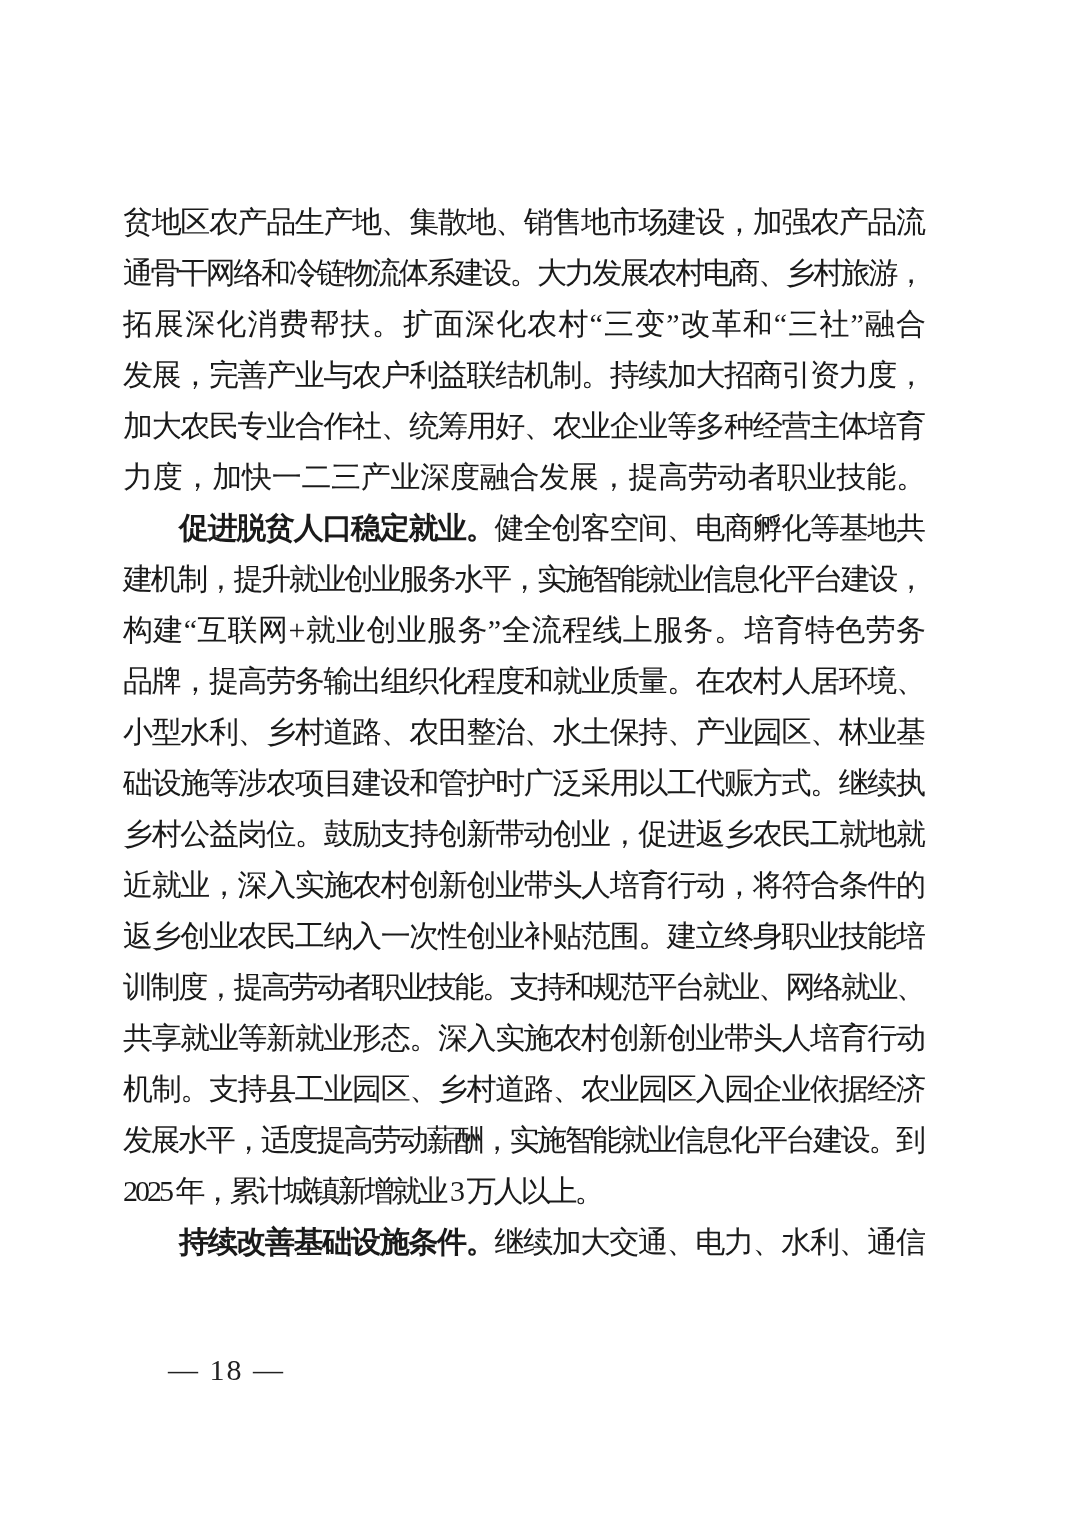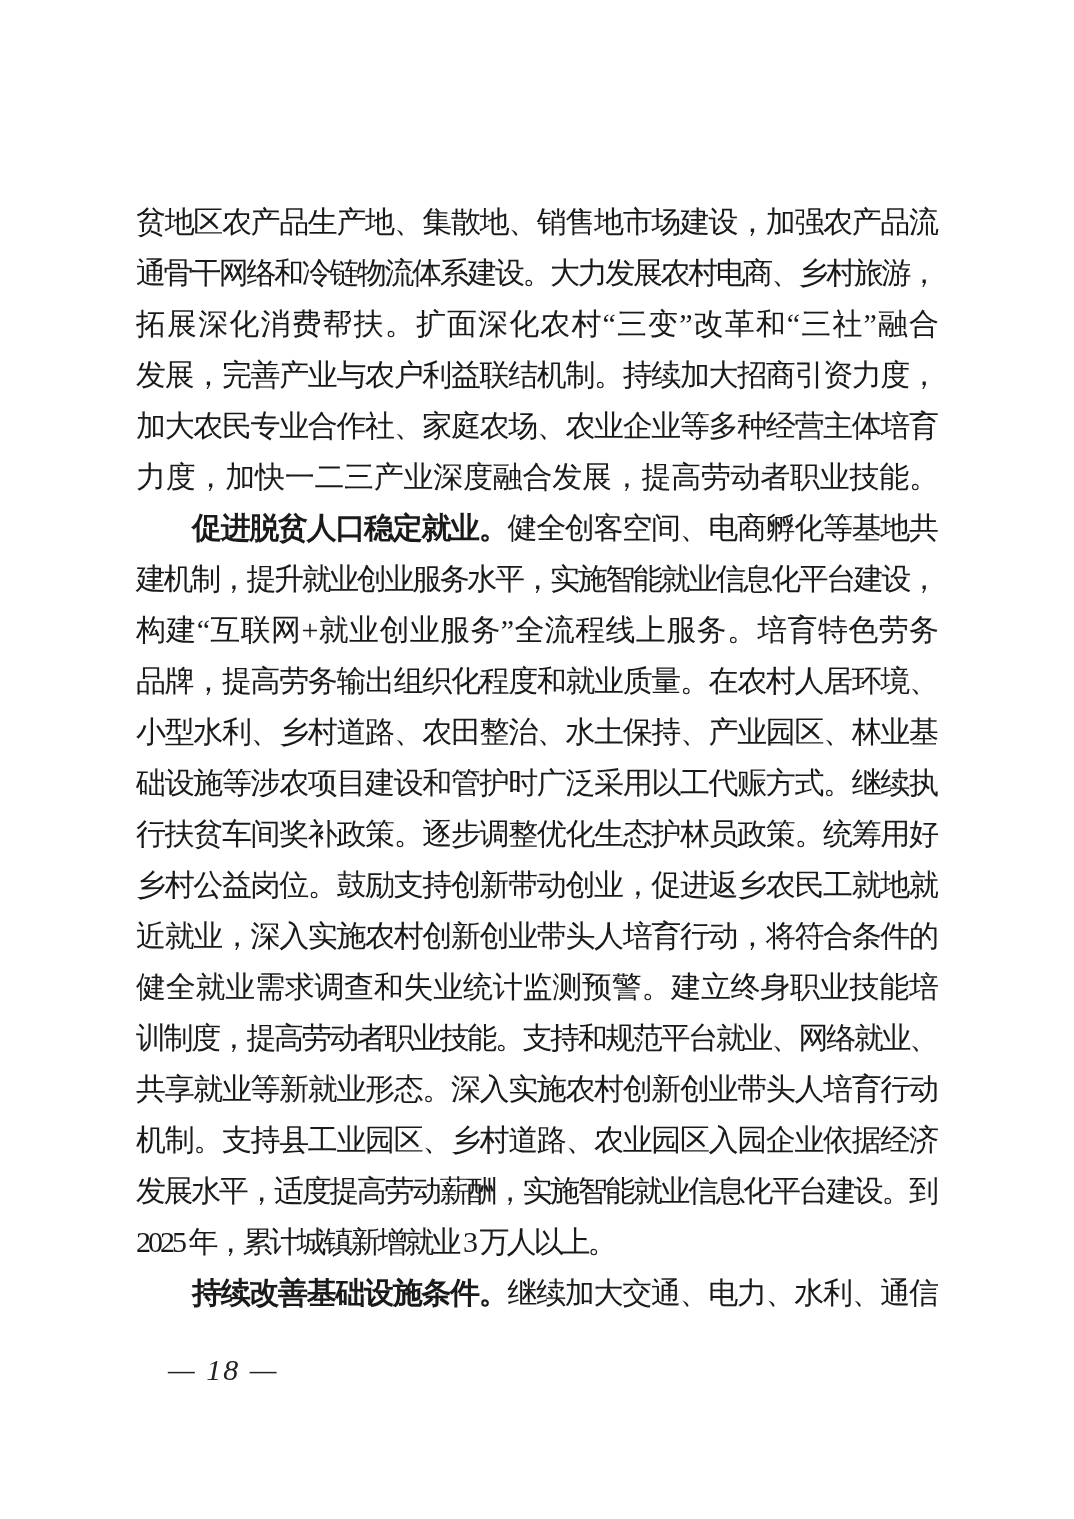"贫地区农产品生产地、集散地、销售地市场建设，加强农产品流" .text-block { left: 136px -> 123px }
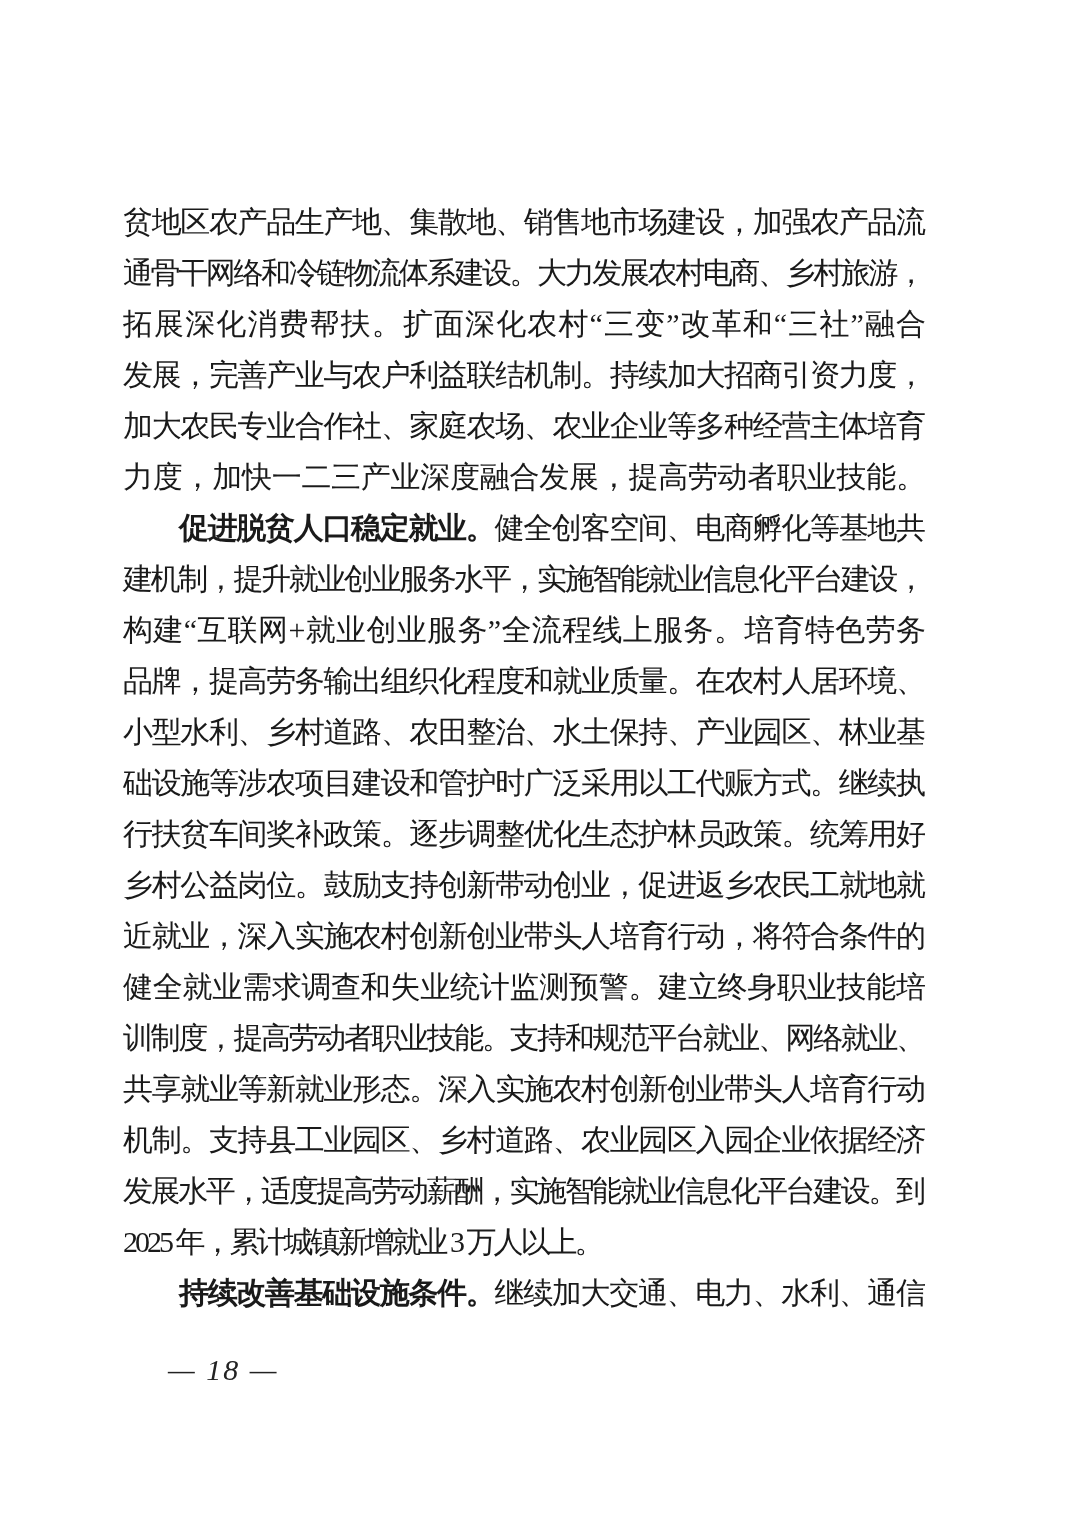"加大农民专业合作社、家庭农场、农业企业等多种经营主体培育" span { text: 家庭农场 -> 统筹用好 }
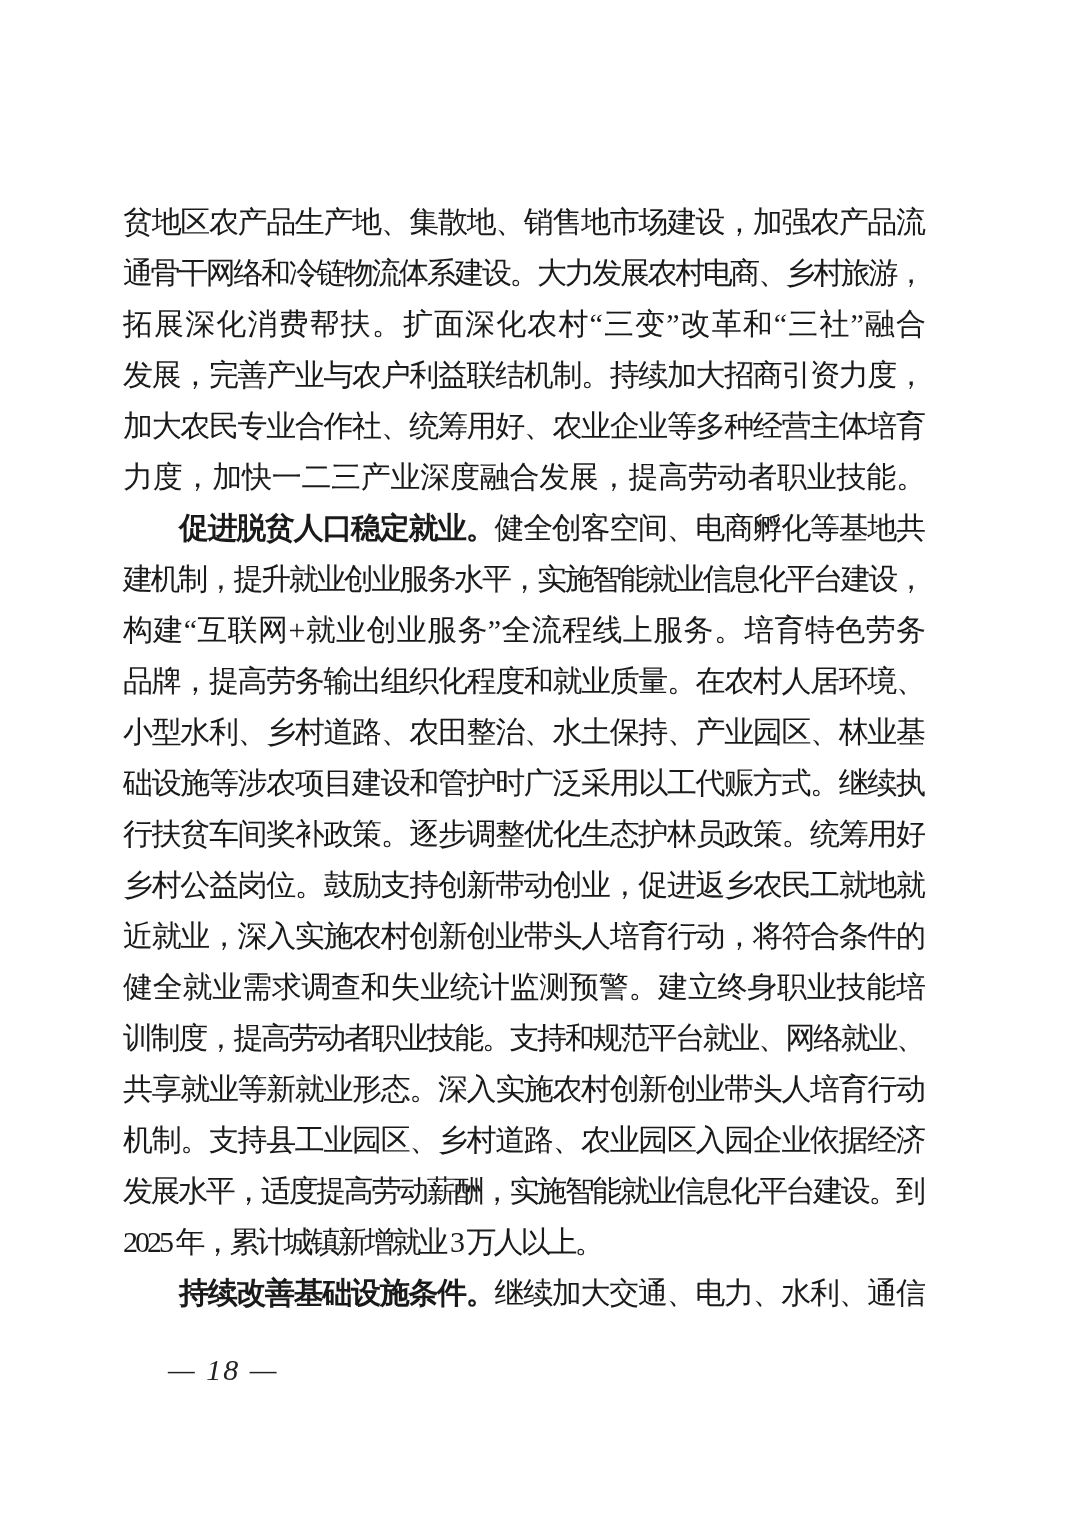"行扶贫车间奖补政策。逐步调整优化生态护林员政策。统筹用好" div.line { html: <div><span>行扶贫车间奖补政策。逐步调整优化生态护林员政策。统筹用好</span></div> -> none }
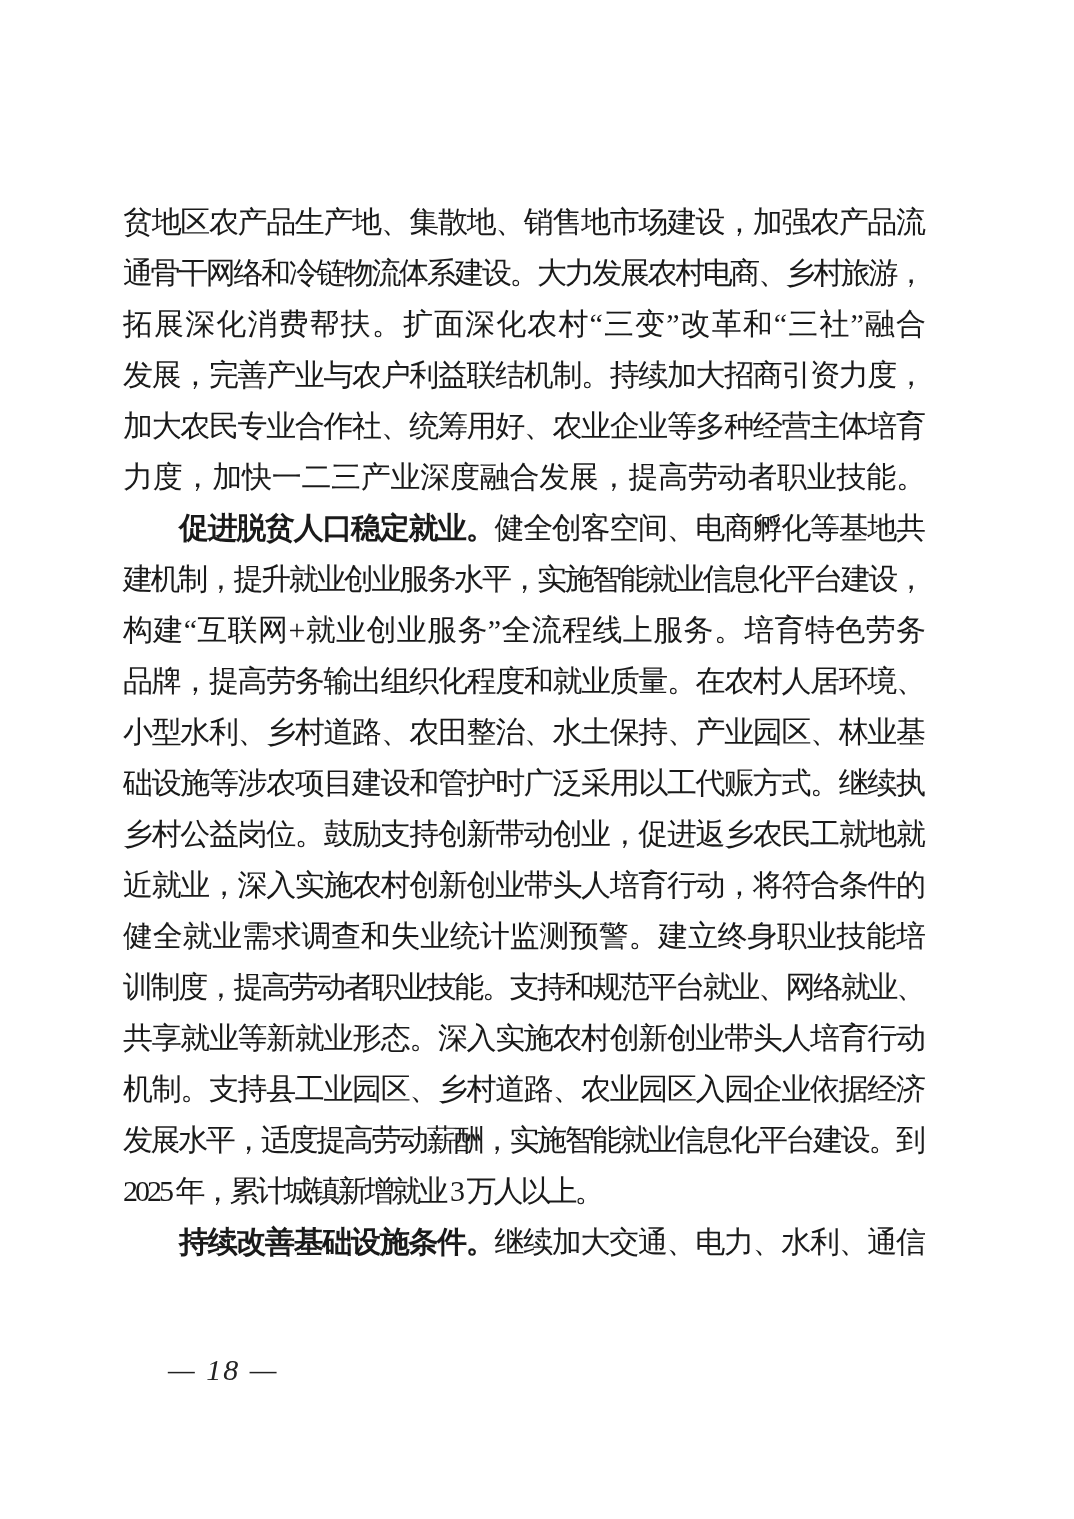"健全就业需求调查和失业统计监测预警。建立终身职业技能培" span { text: 健全就业需求调查和失业统计监测预警 -> 返乡创业农民工纳入一次性创业补贴范围 }
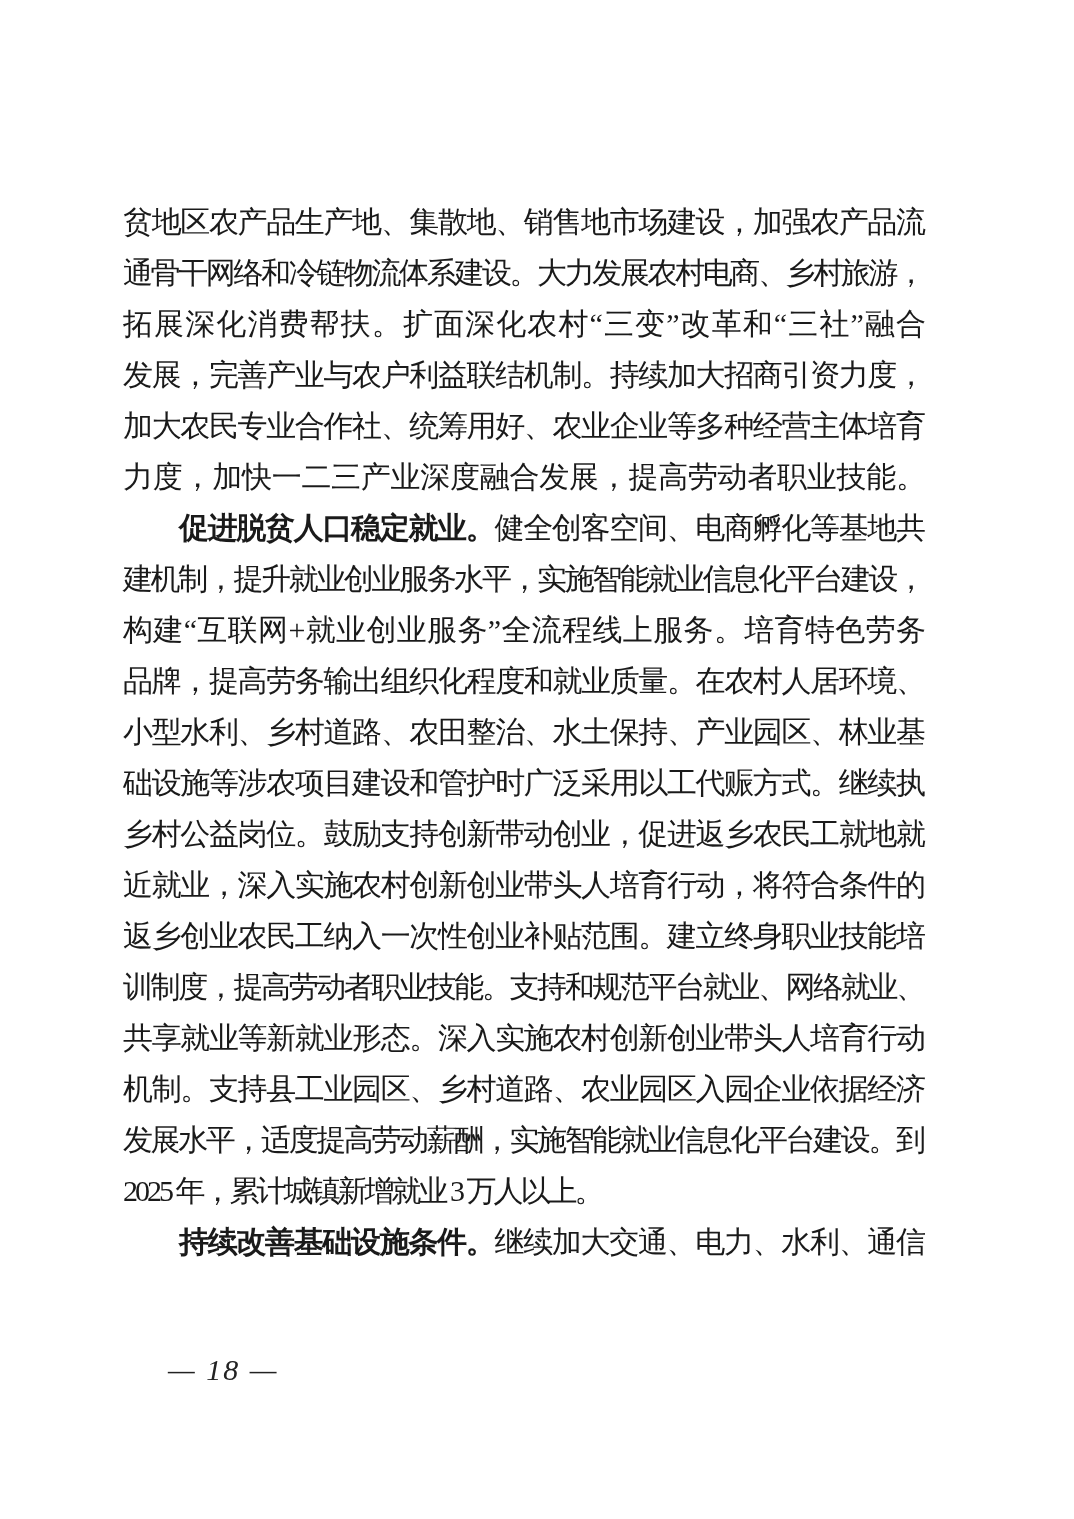"— 18 —" .page-number { font-style: italic -> none }
